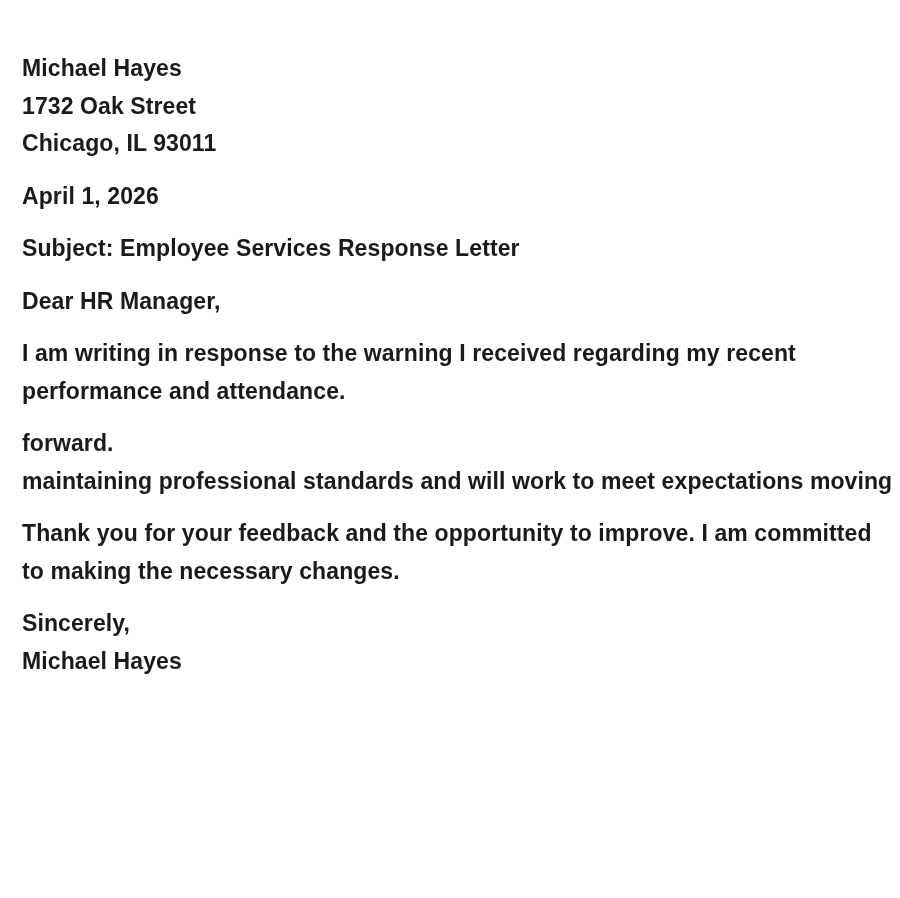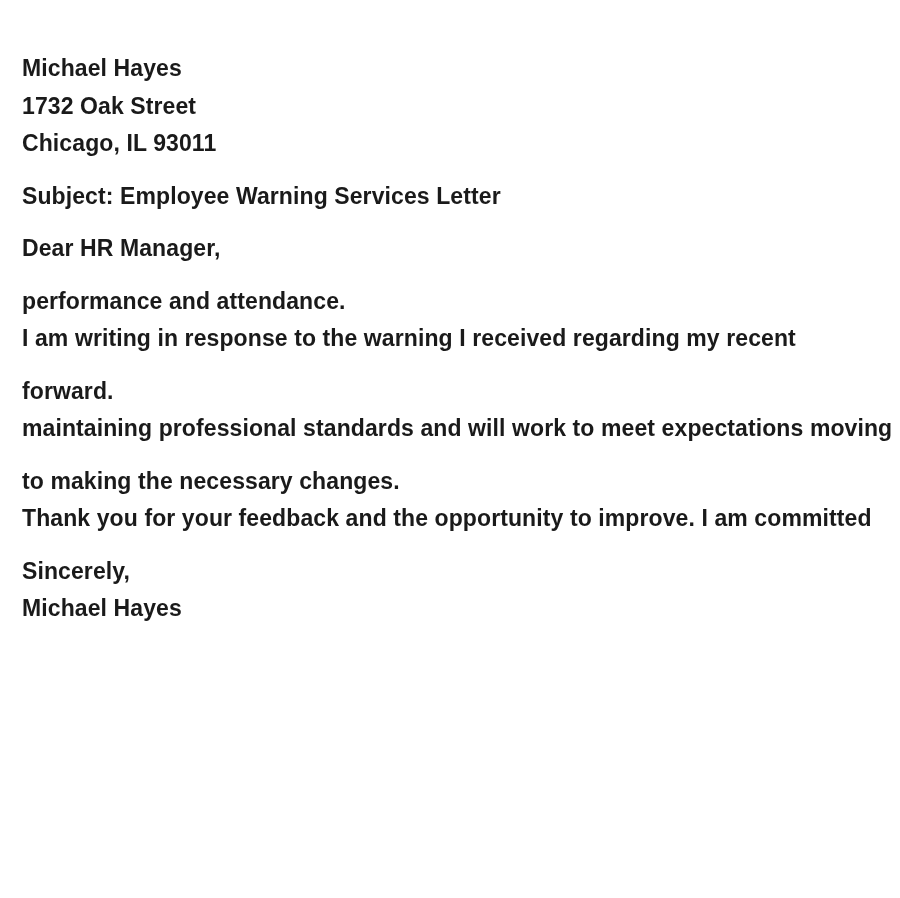"April 1, 2026" div.block { html: none -> <div> <div>April 1, 2026</div> </div> }
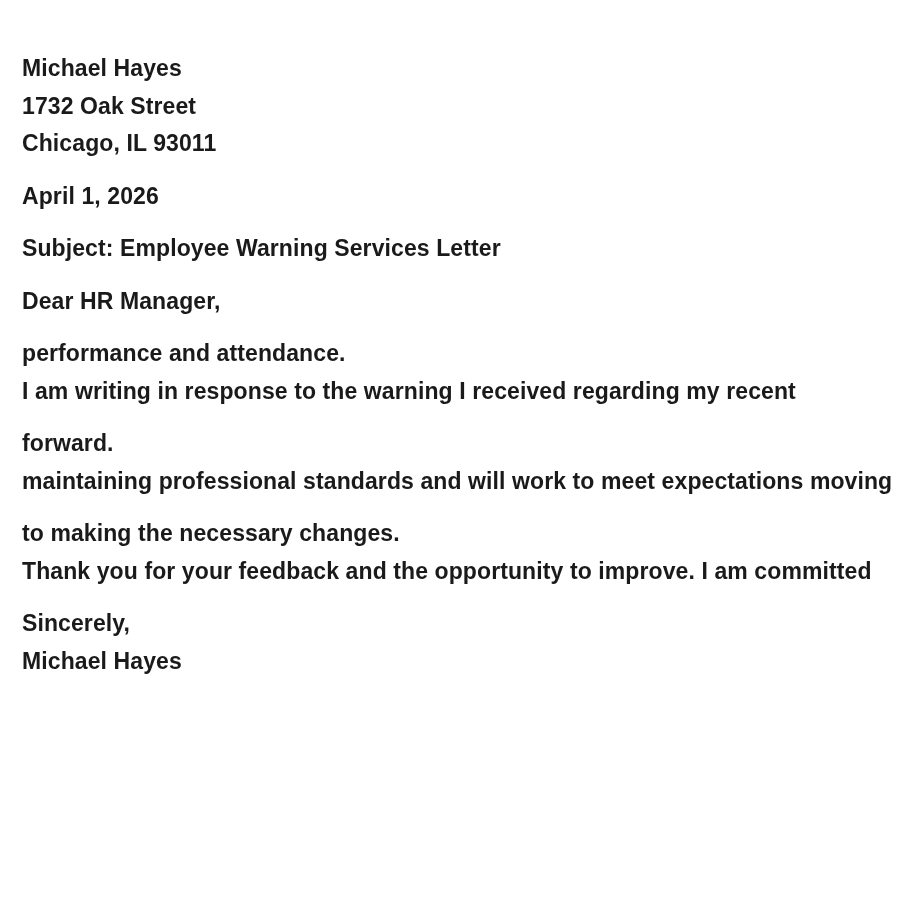"Subject: Employee Warning Services" div.line { text: Warning Services -> Services Response }
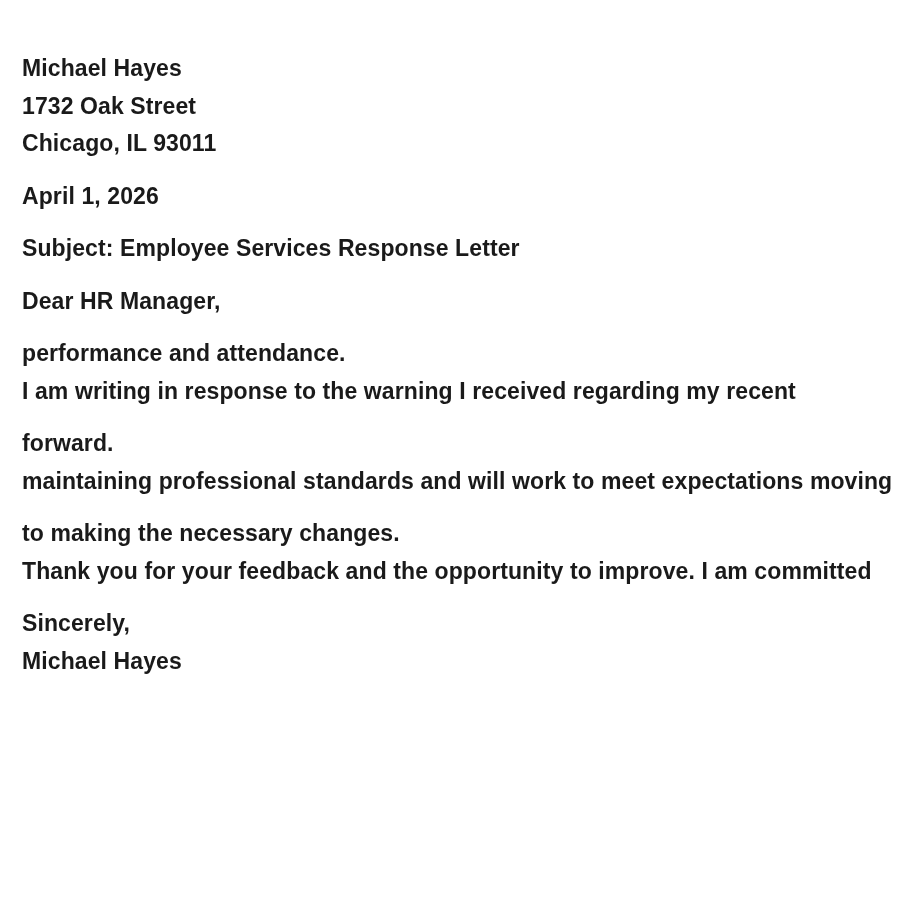"performance and attendance." div.line { order: before "I am writing in response" -> after "I am writing in response" }
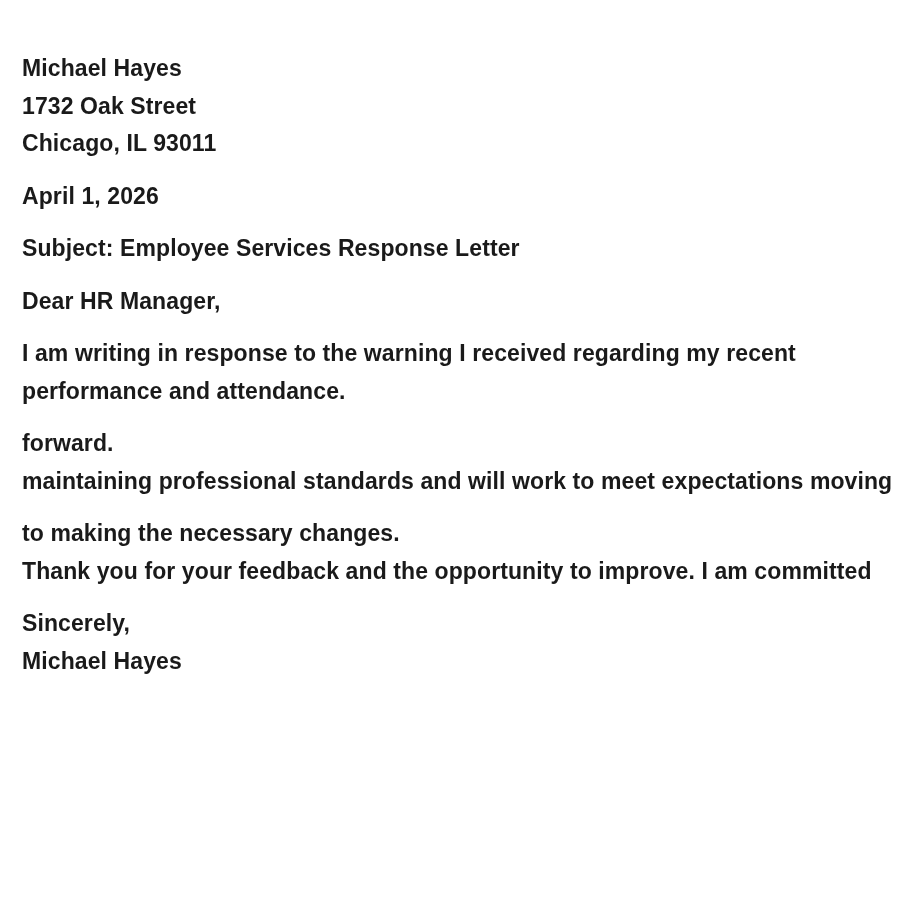"to making the necessary changes." div.line { order: before "Thank you for your feedback" -> after "Thank you for your feedback" }
